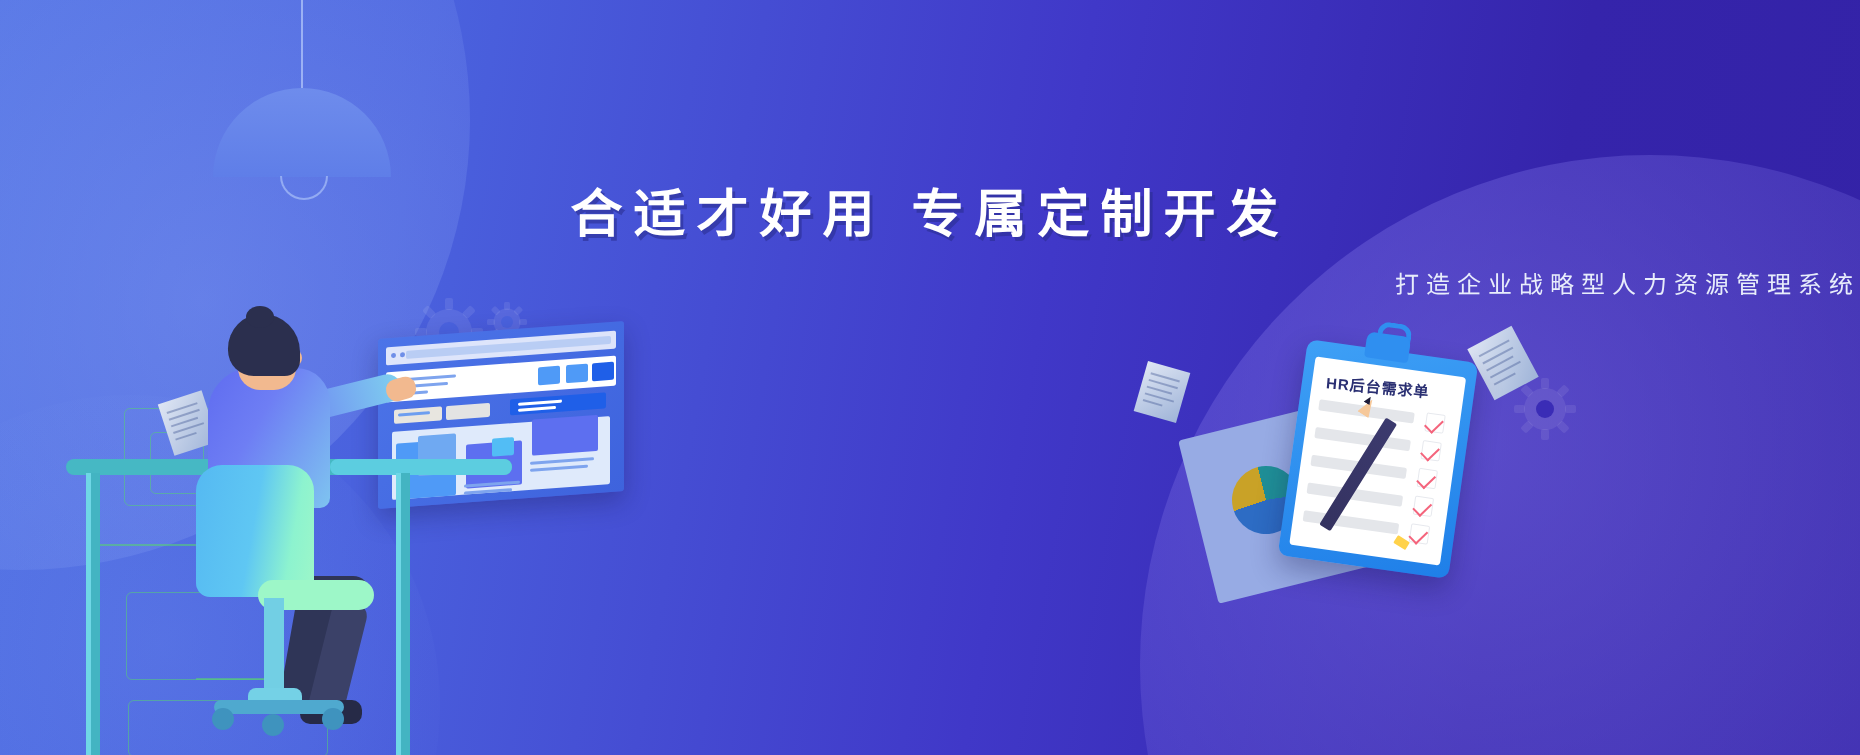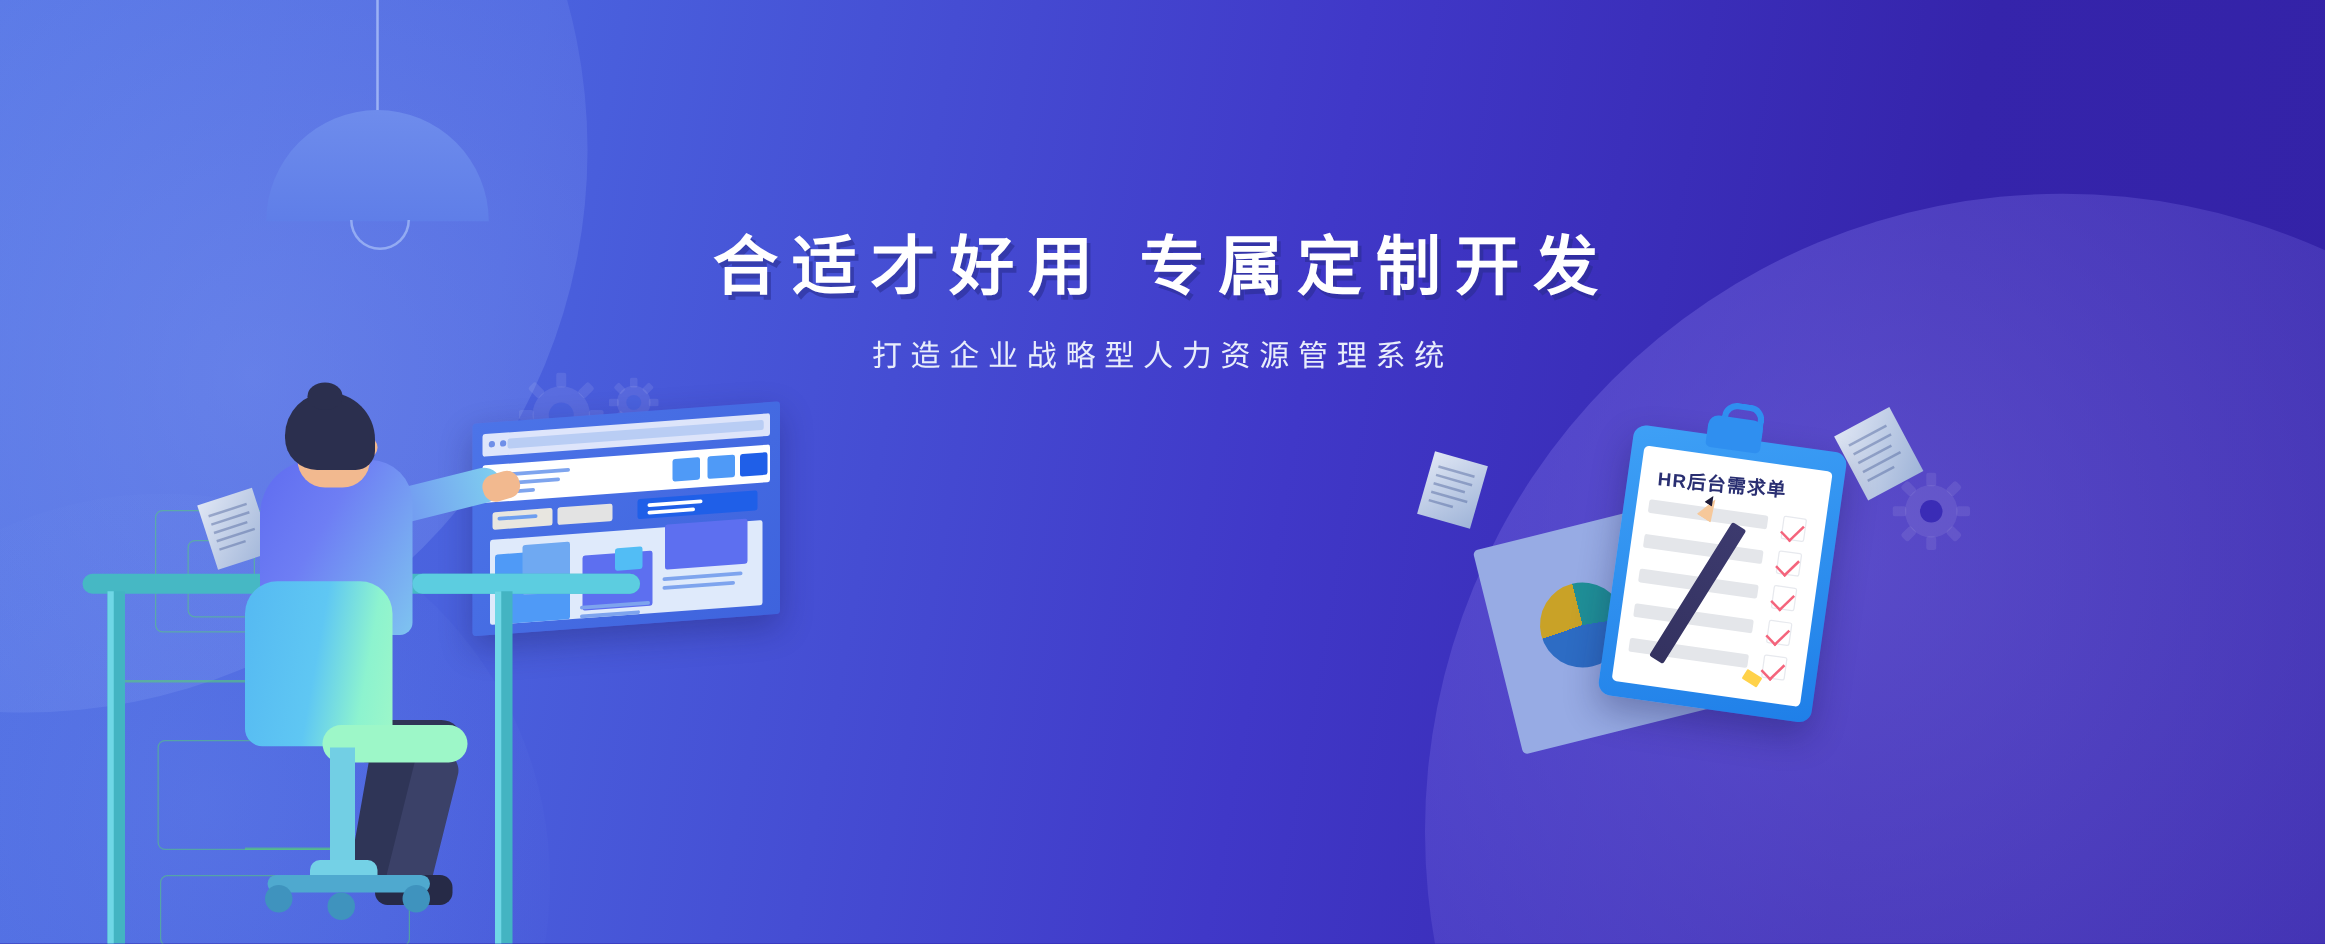"打造企业战略型人力资源管理系统" .subtitle { text-align: none -> right }
